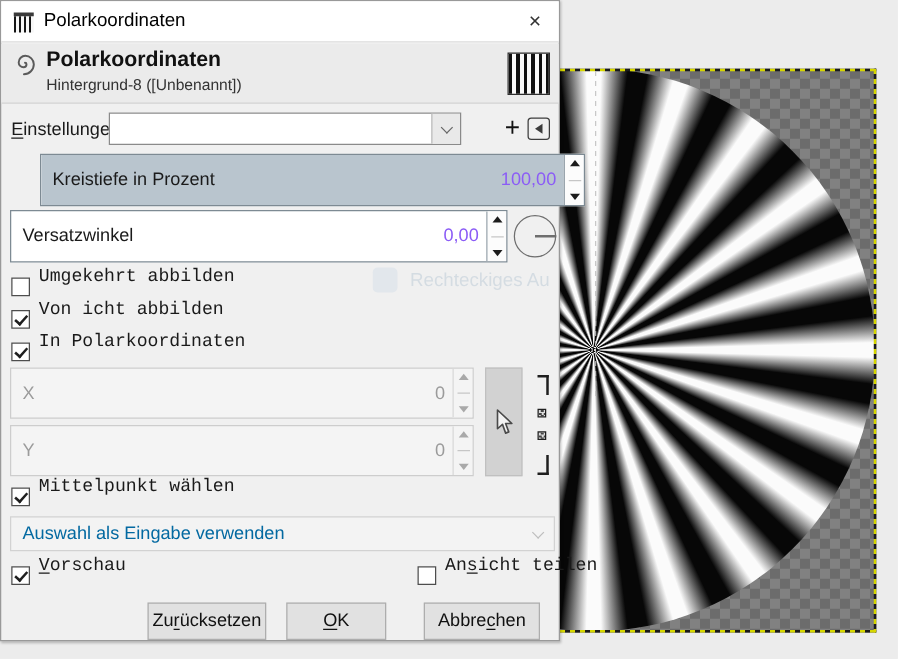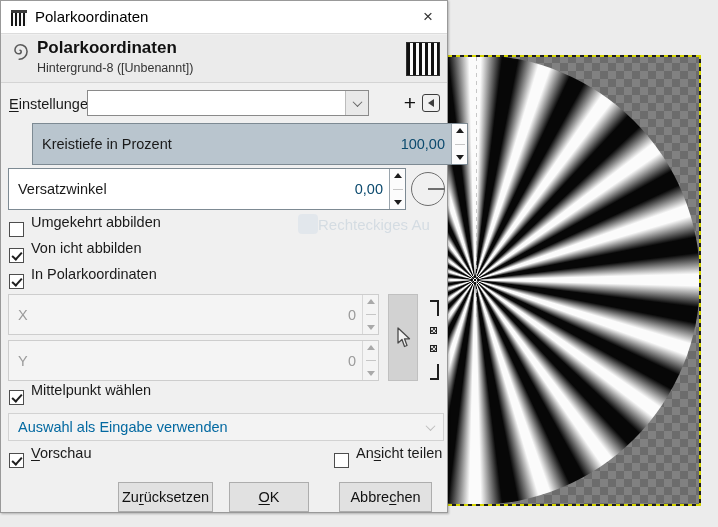"100,00" .ss-value { color: #0c4a6e -> #8b5cf6 }
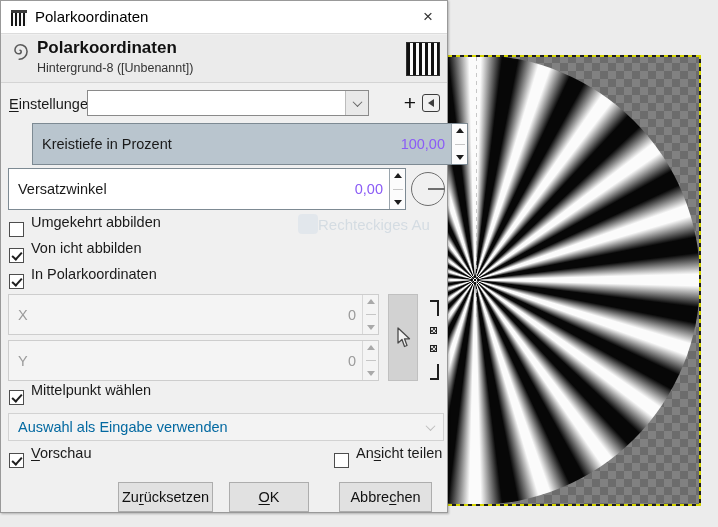"Umgekehrt abbilden" .cb-label { font-family: none -> Liberation Mono, monospace }
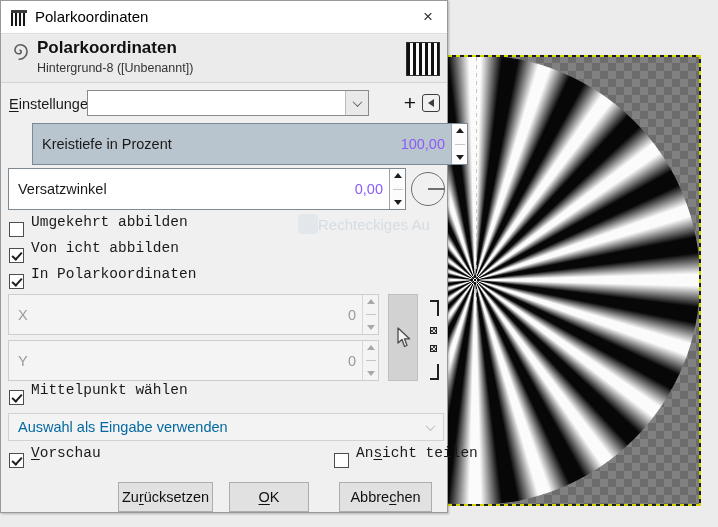"Rechteckiges Au" .ghost { gap: none -> 10px }
